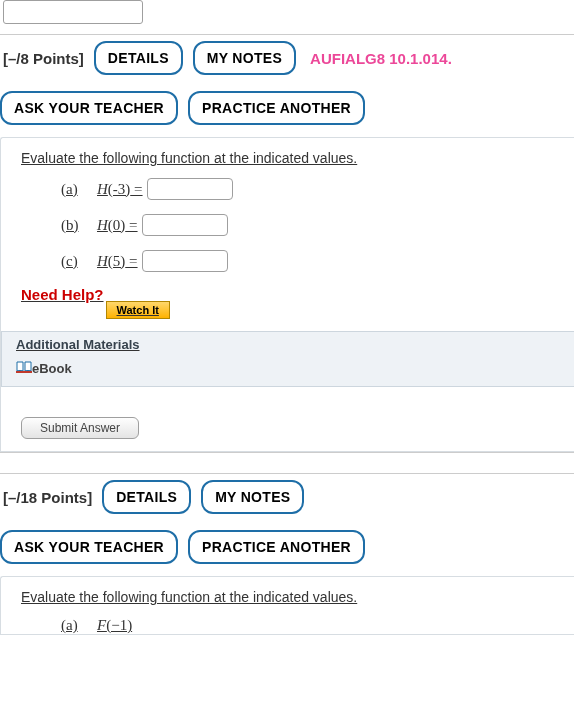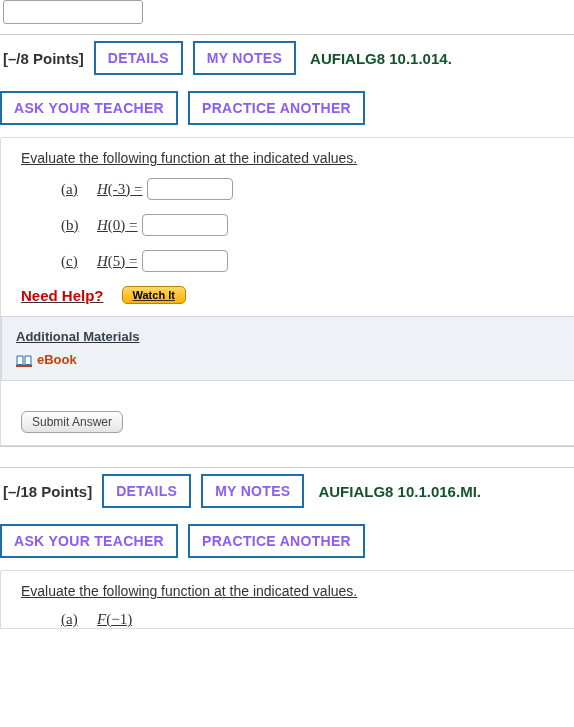"DETAILS" .btn { border-radius: 0 -> 12px; color: #8b5cf6 -> #000000 }
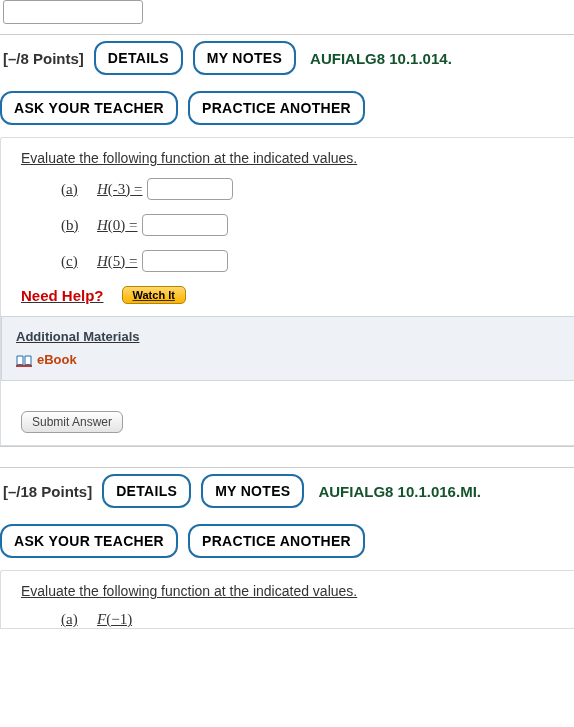"AUFIALG8 10.1.014." .reference { color: #14532d -> #ec4899 }
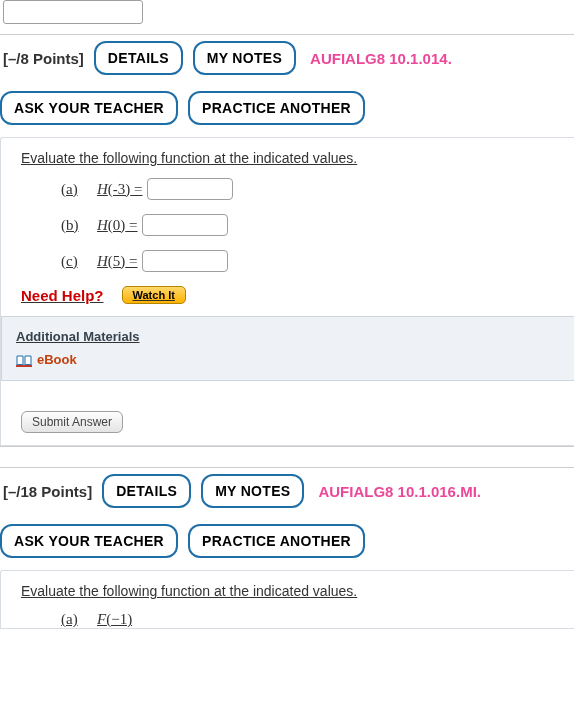"Need Help?" .need-help { align-items: center -> flex-start; gap: 18px -> 2px }
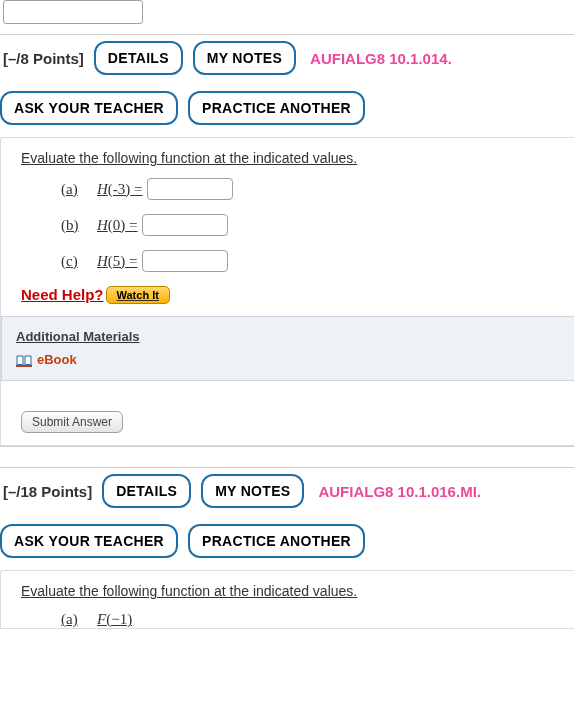"Watch It" .watch-it { border-radius: 5px -> 0; margin-top: none -> 15px }
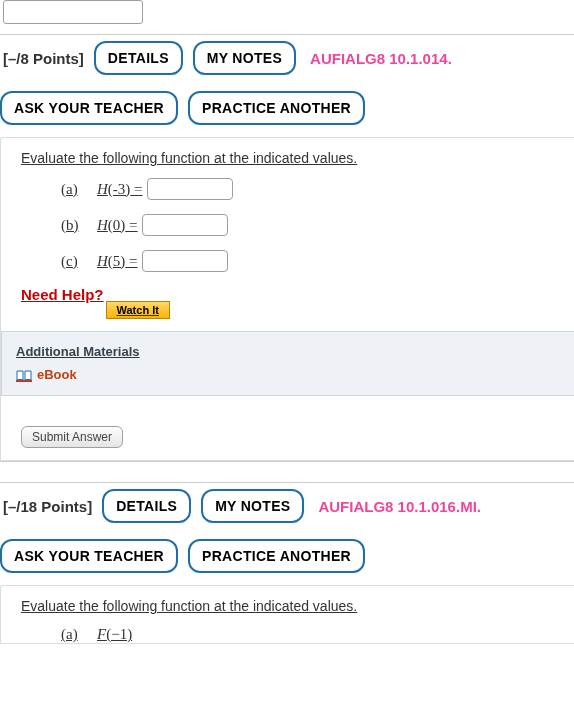"Additional Materials" .additional-box { padding: 12px 14px 10px 14px -> 5px 14px 10px 14px }
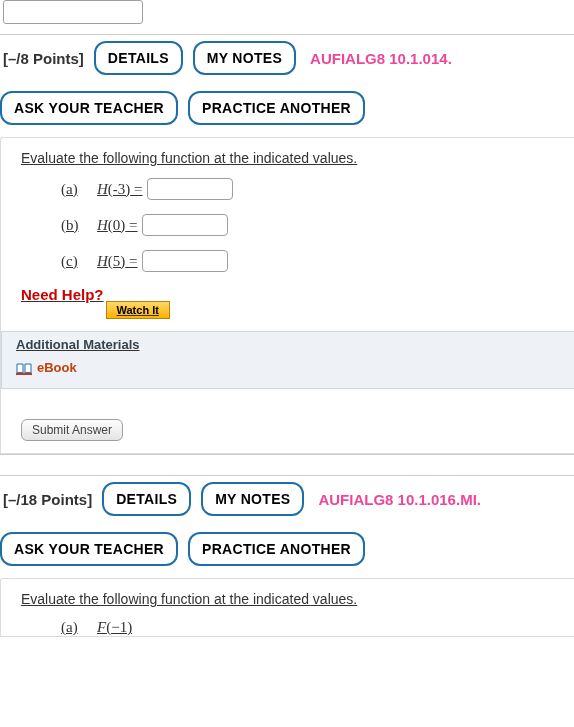"eBook" .ebook-link { align-items: flex-end -> flex-start; color: #c2410c -> #404040; gap: 5px -> none }
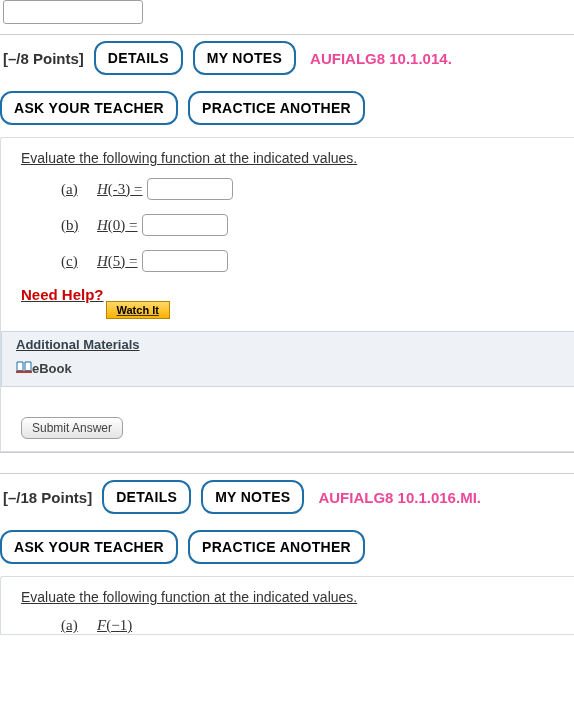"Submit Answer" .submit-btn { padding: 3px 10px -> 3px 18px }
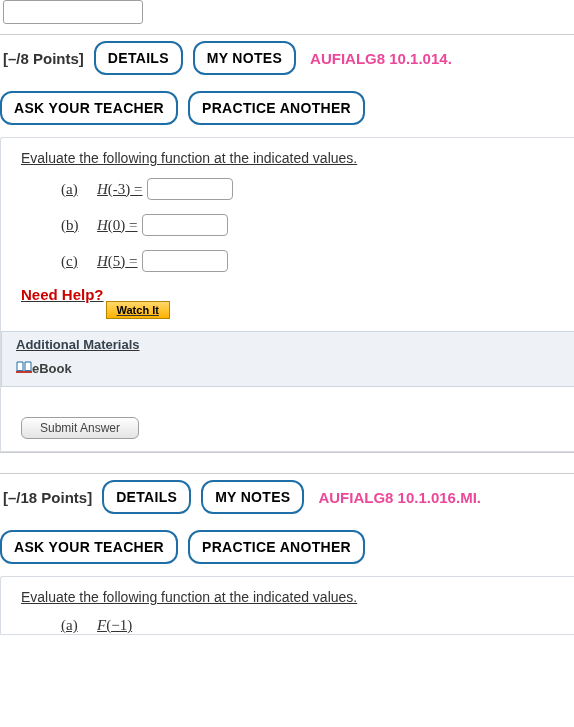"AUFIALG8 10.1.016.MI." span.reference { html: <span>AUFIALG8 10.1.016.MI.</span> -> none }
